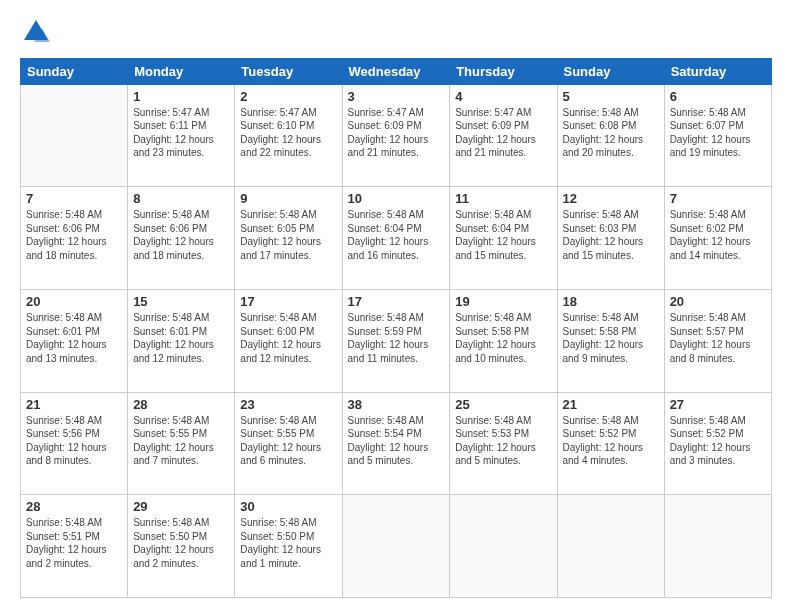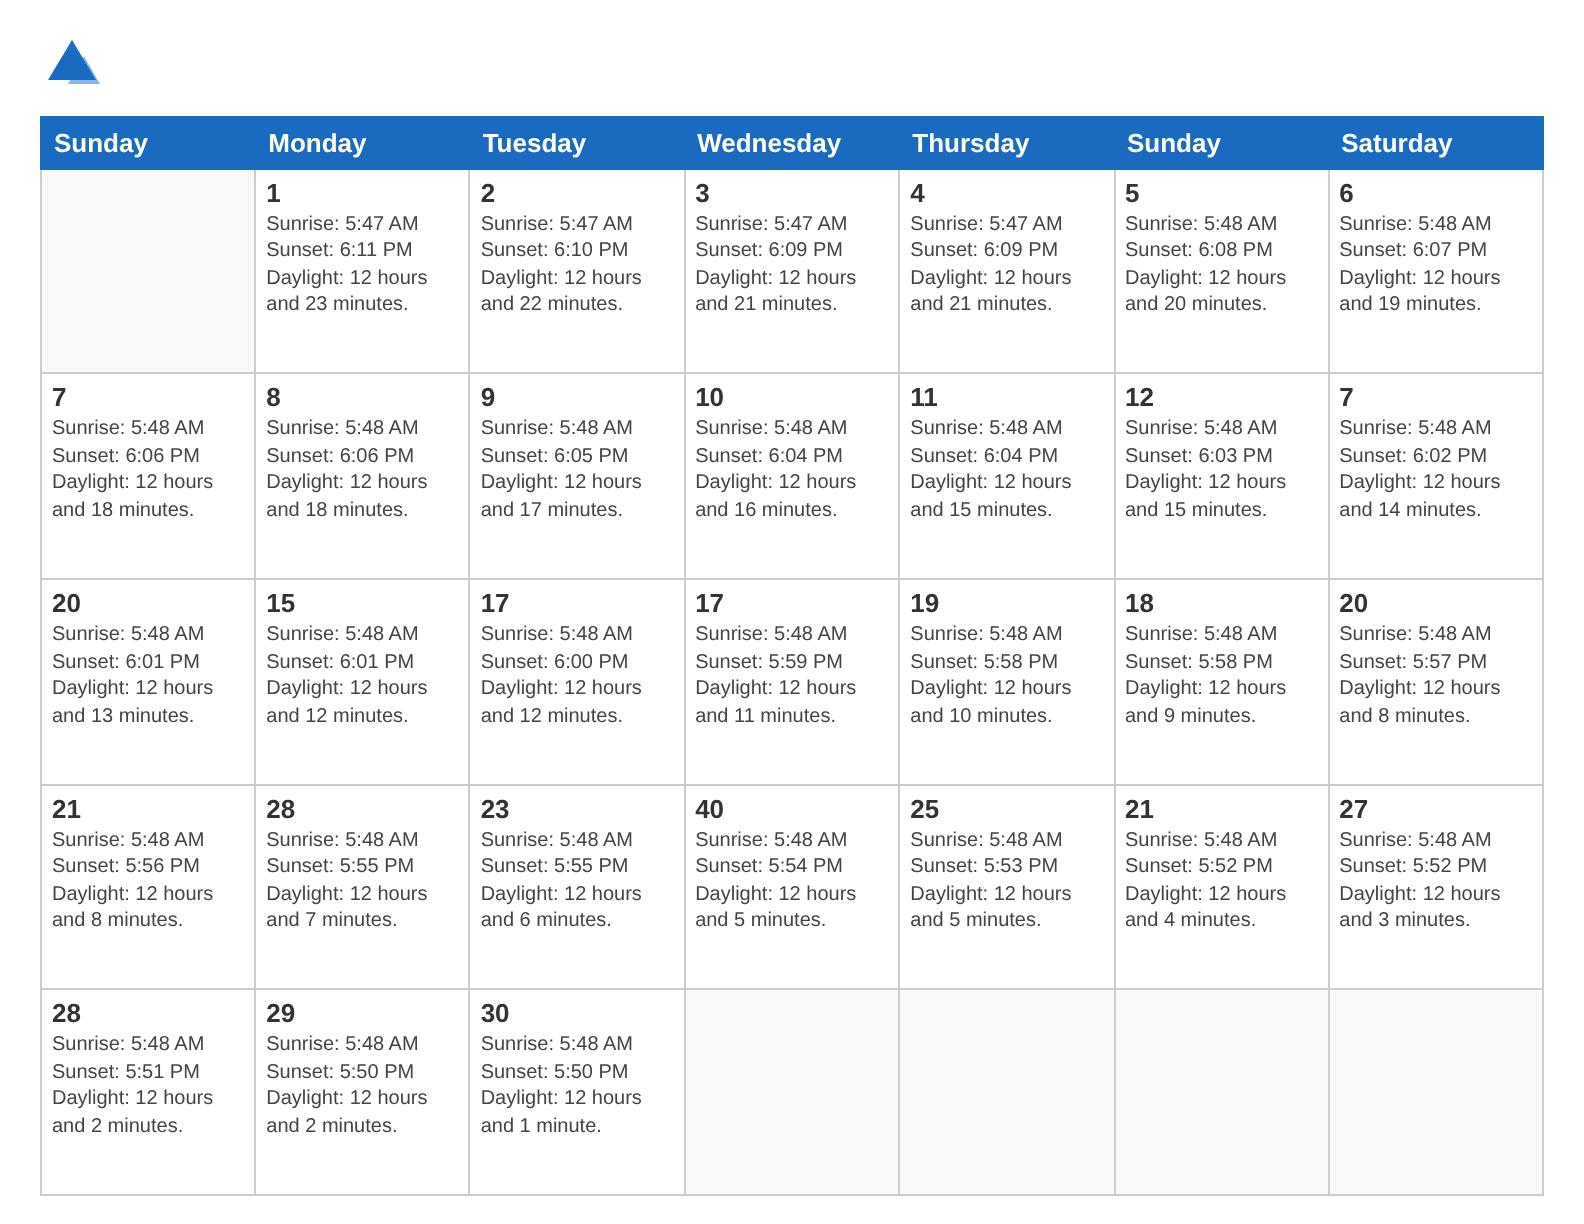"40" div.day-num { text: 40 -> 38 }
